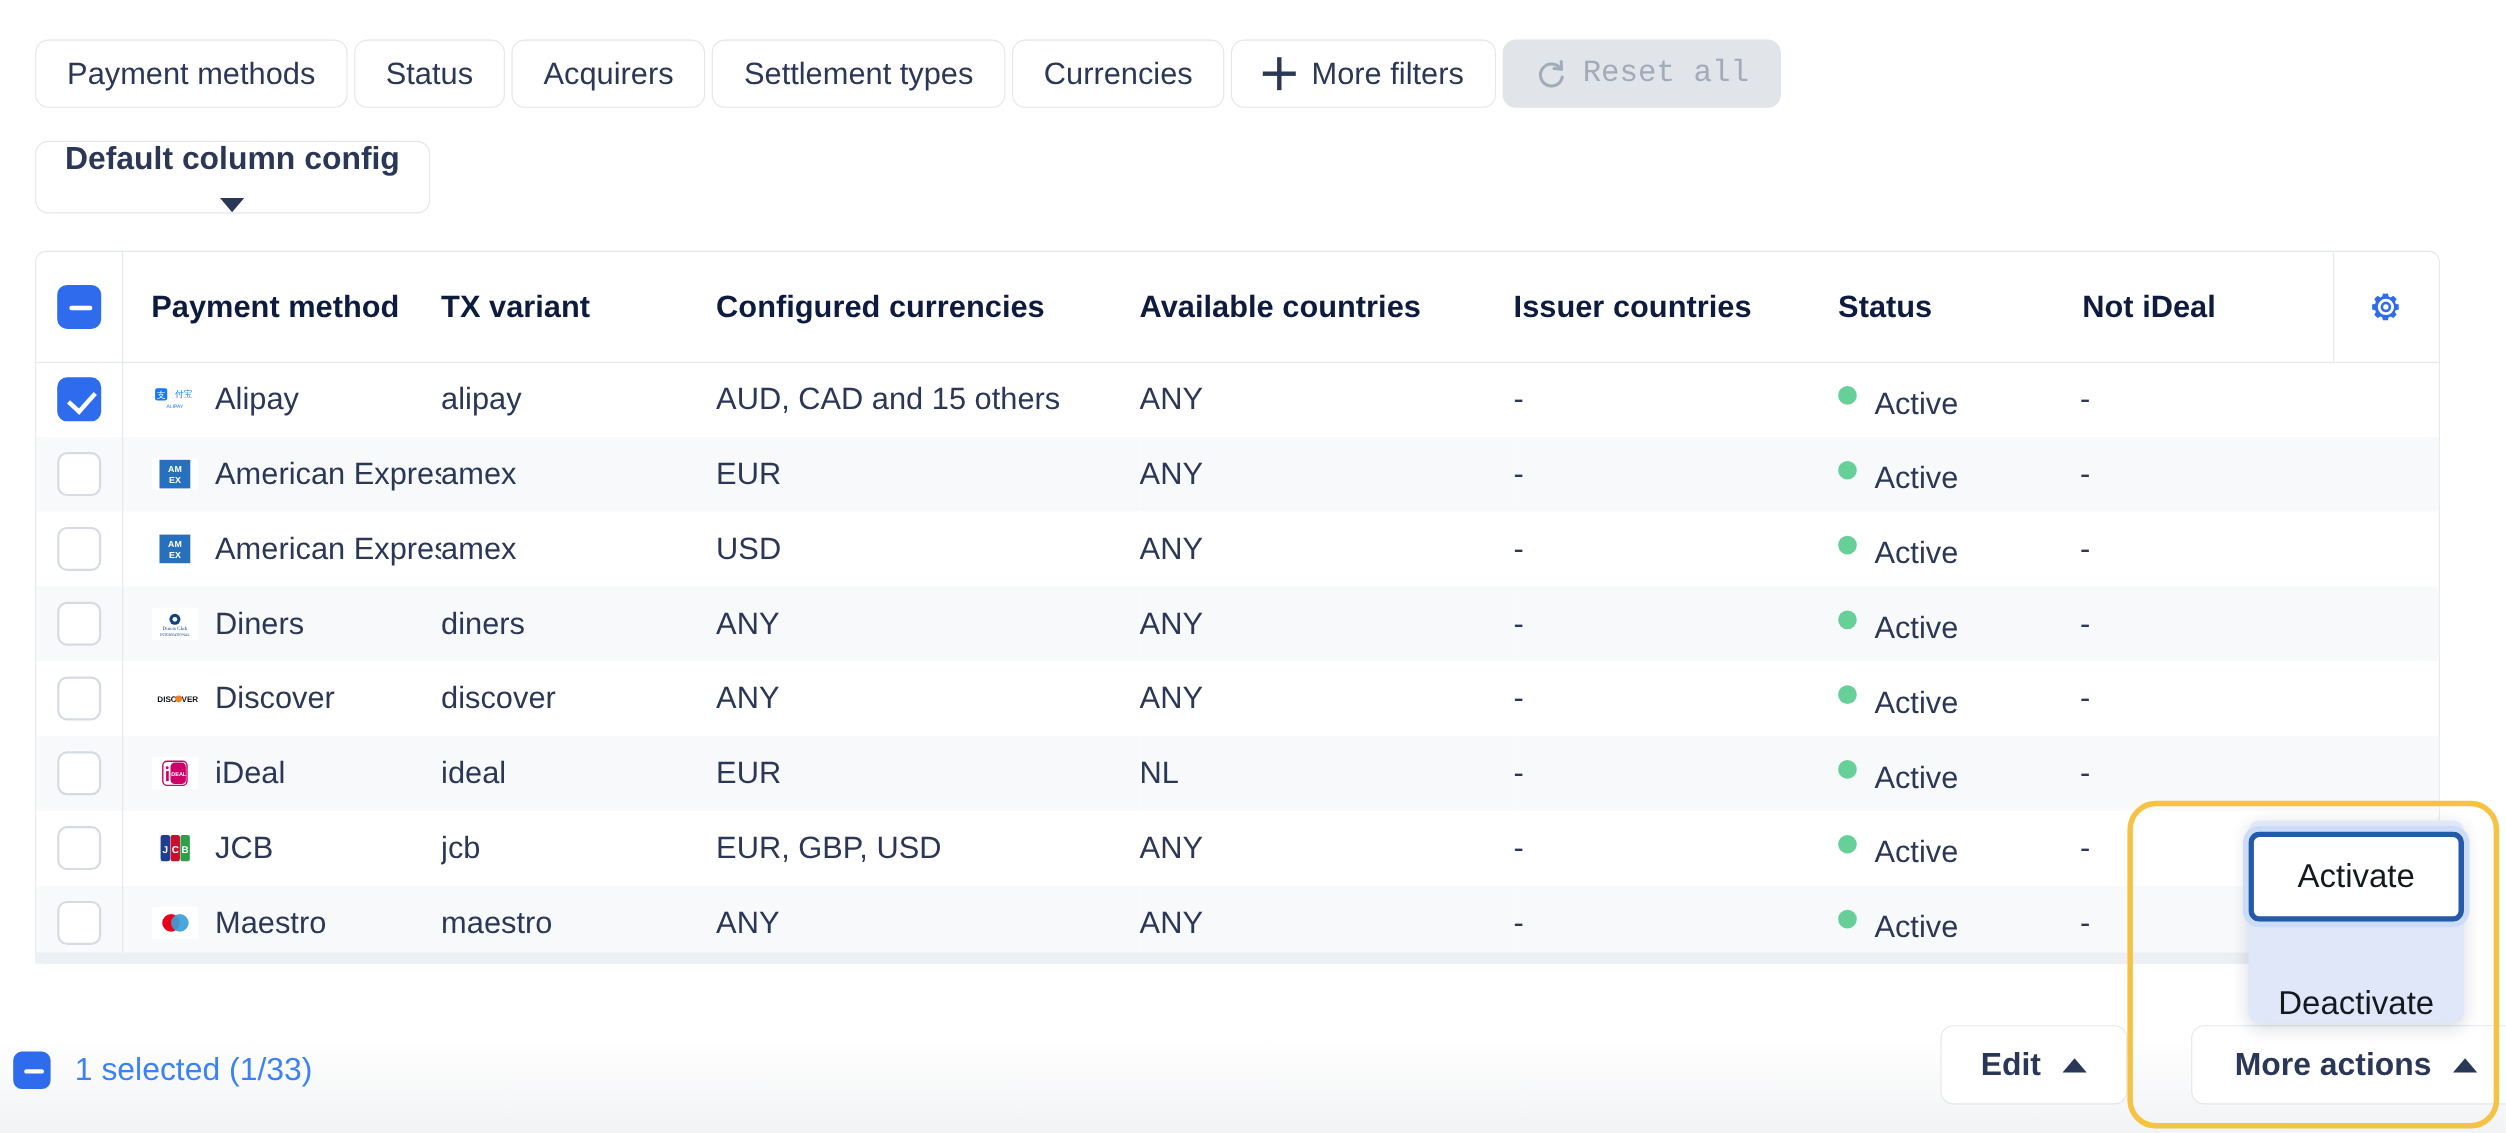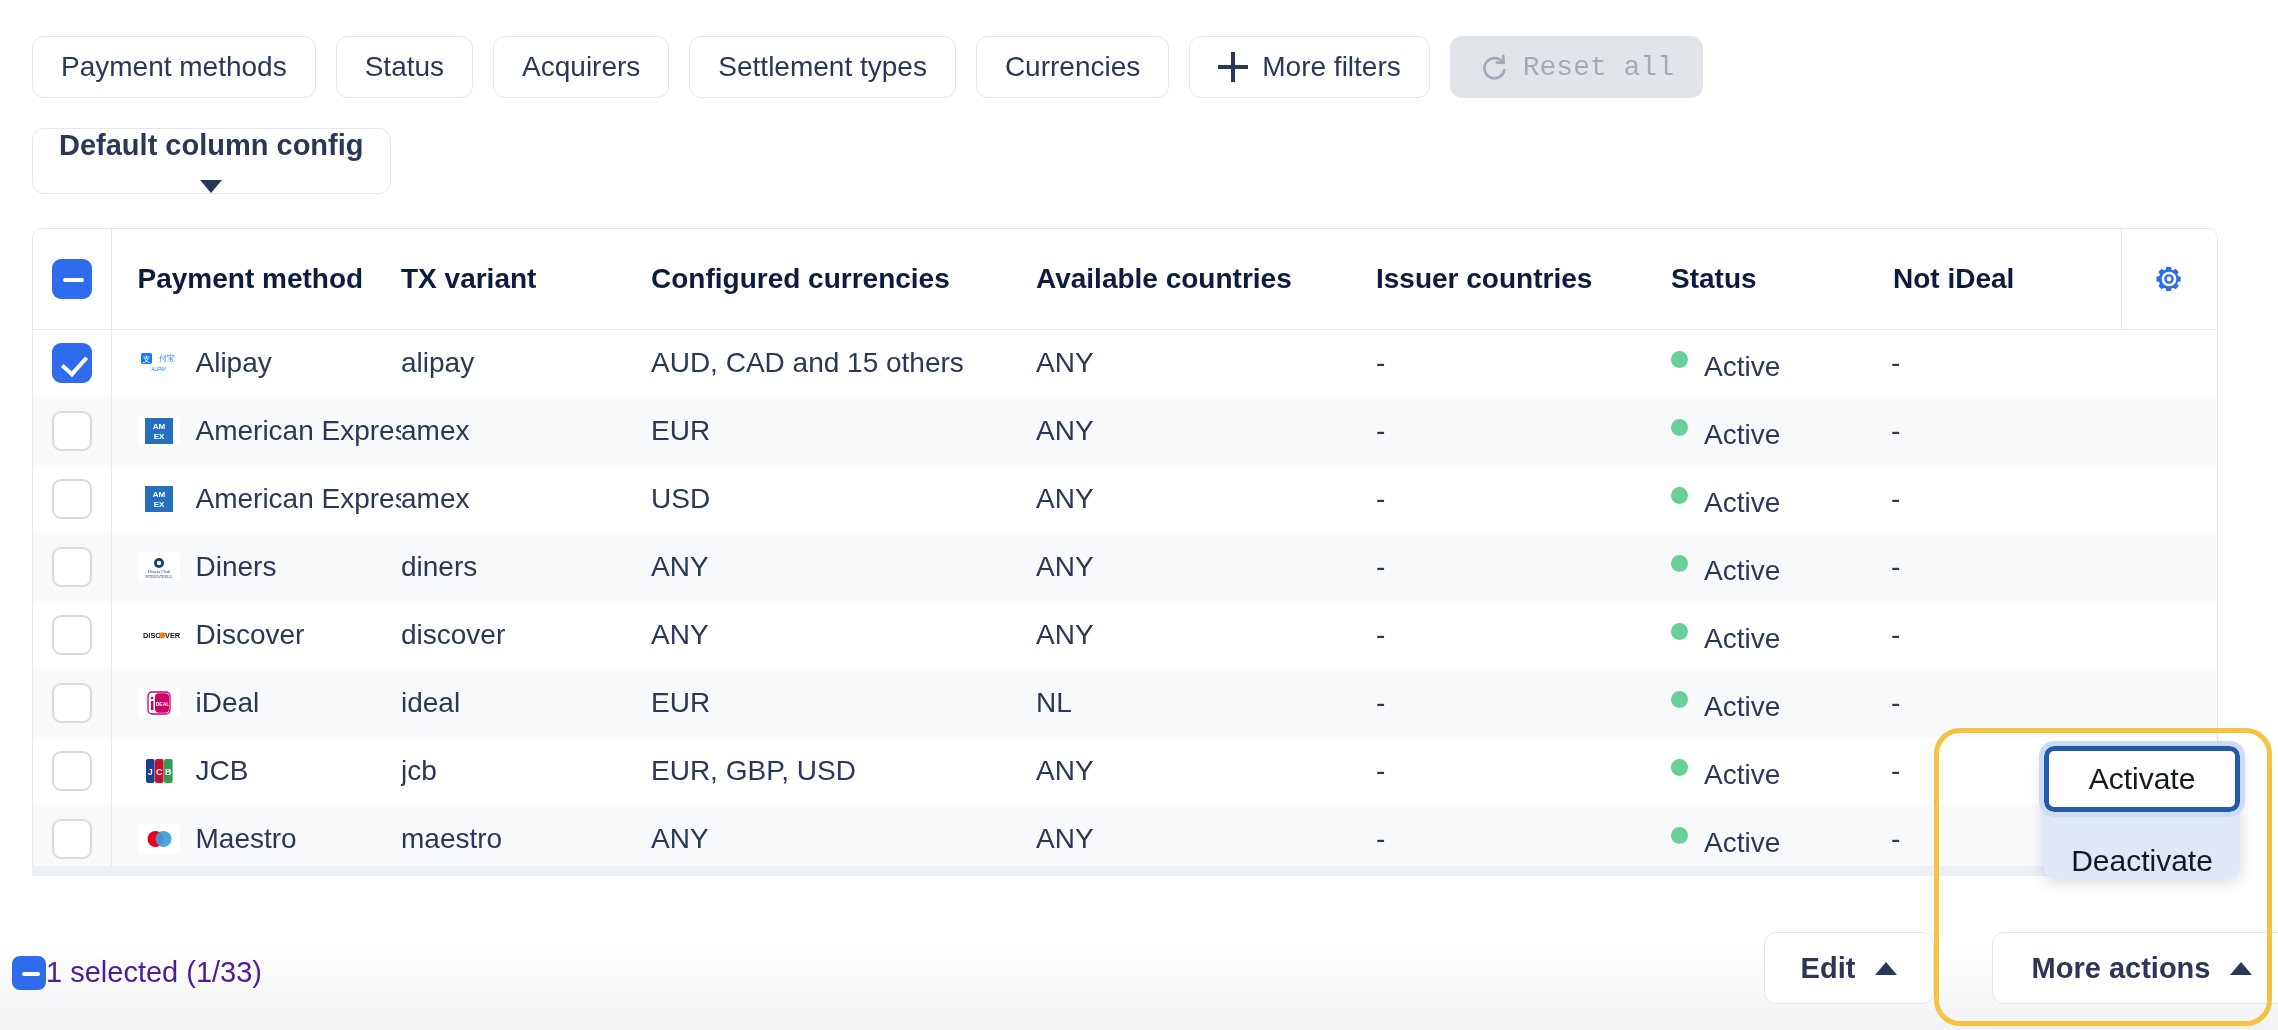"Payment methods" .filter-bar { gap: 20px -> 6px }
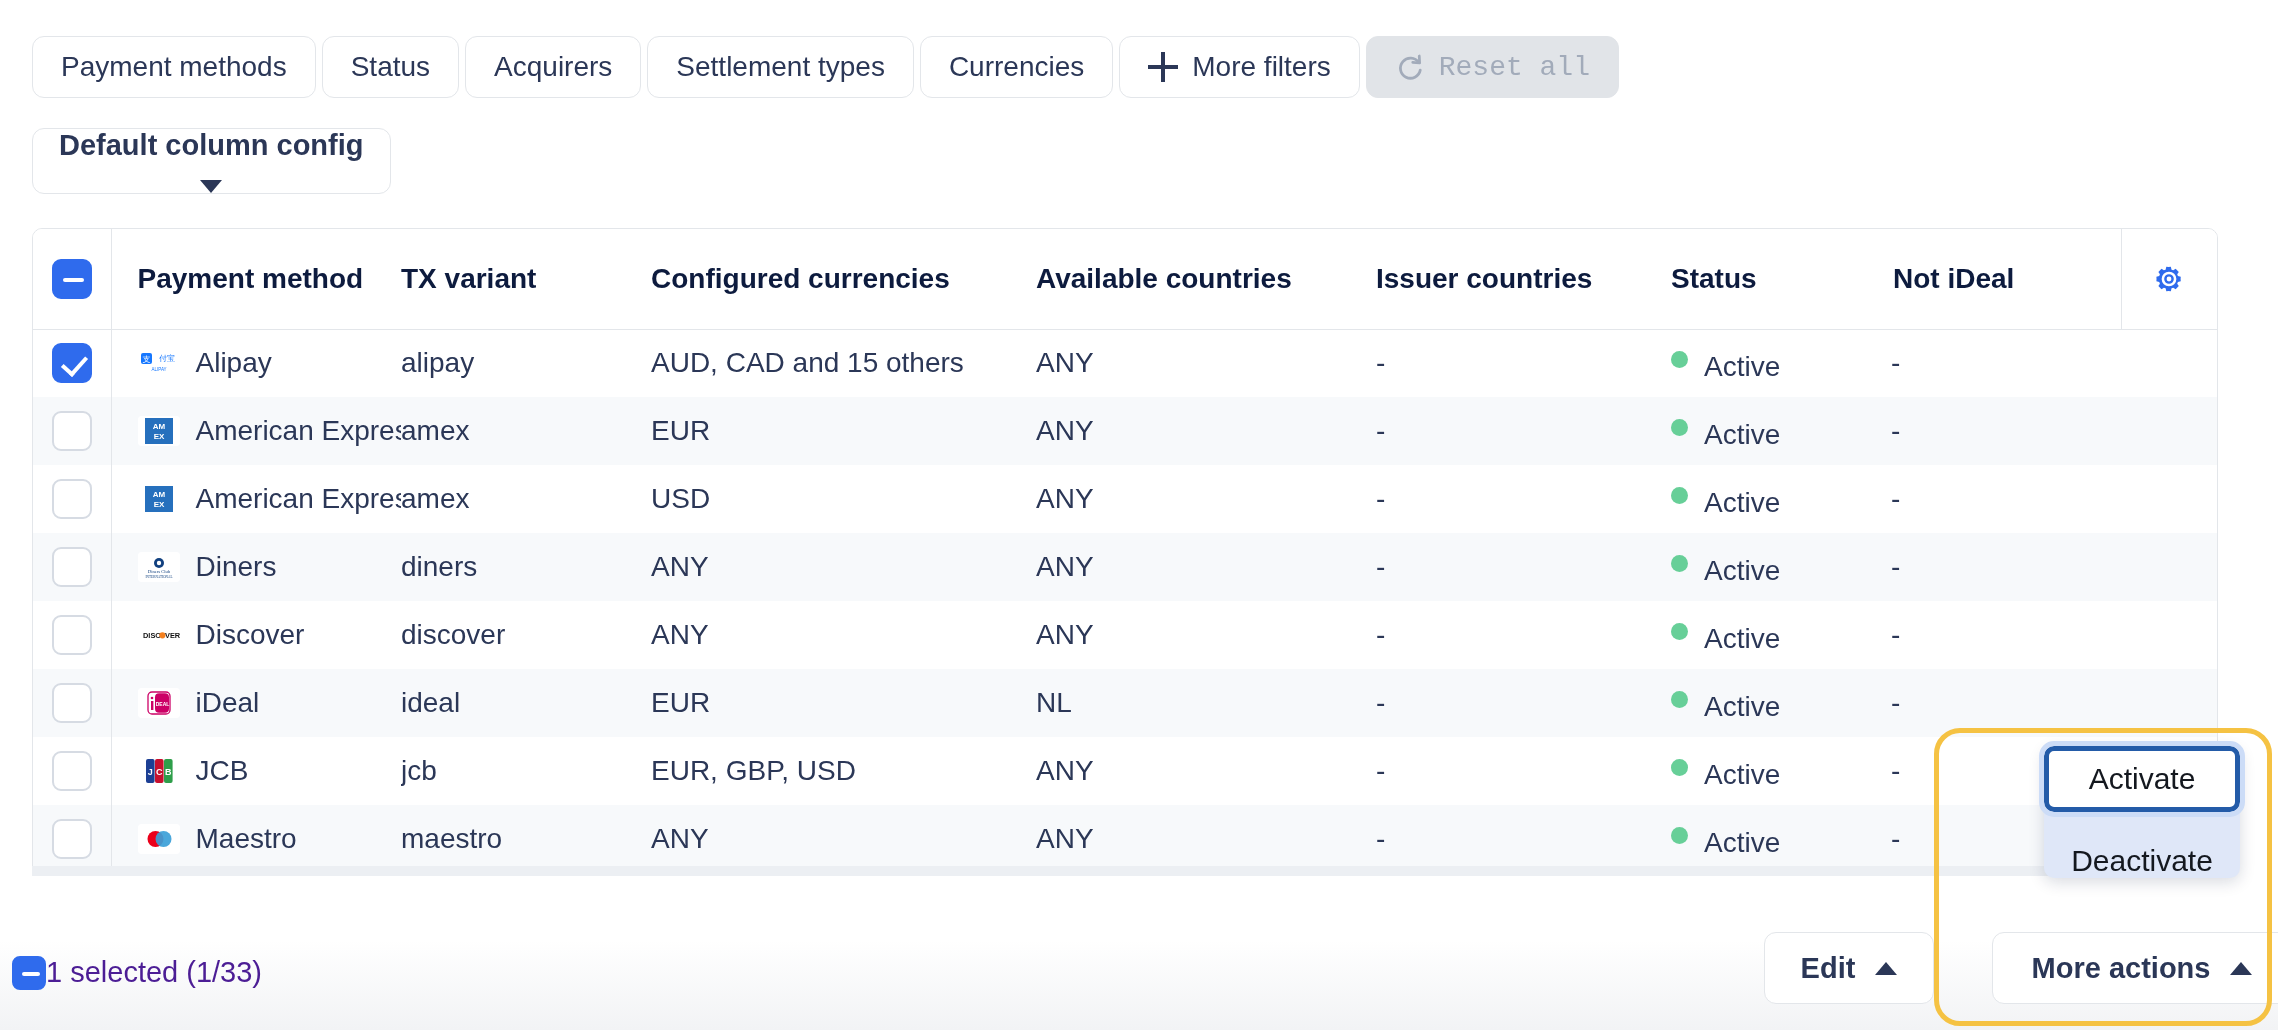"Activate" .menu-item { height: 66px -> 82px; margin-top: none -> 10px }
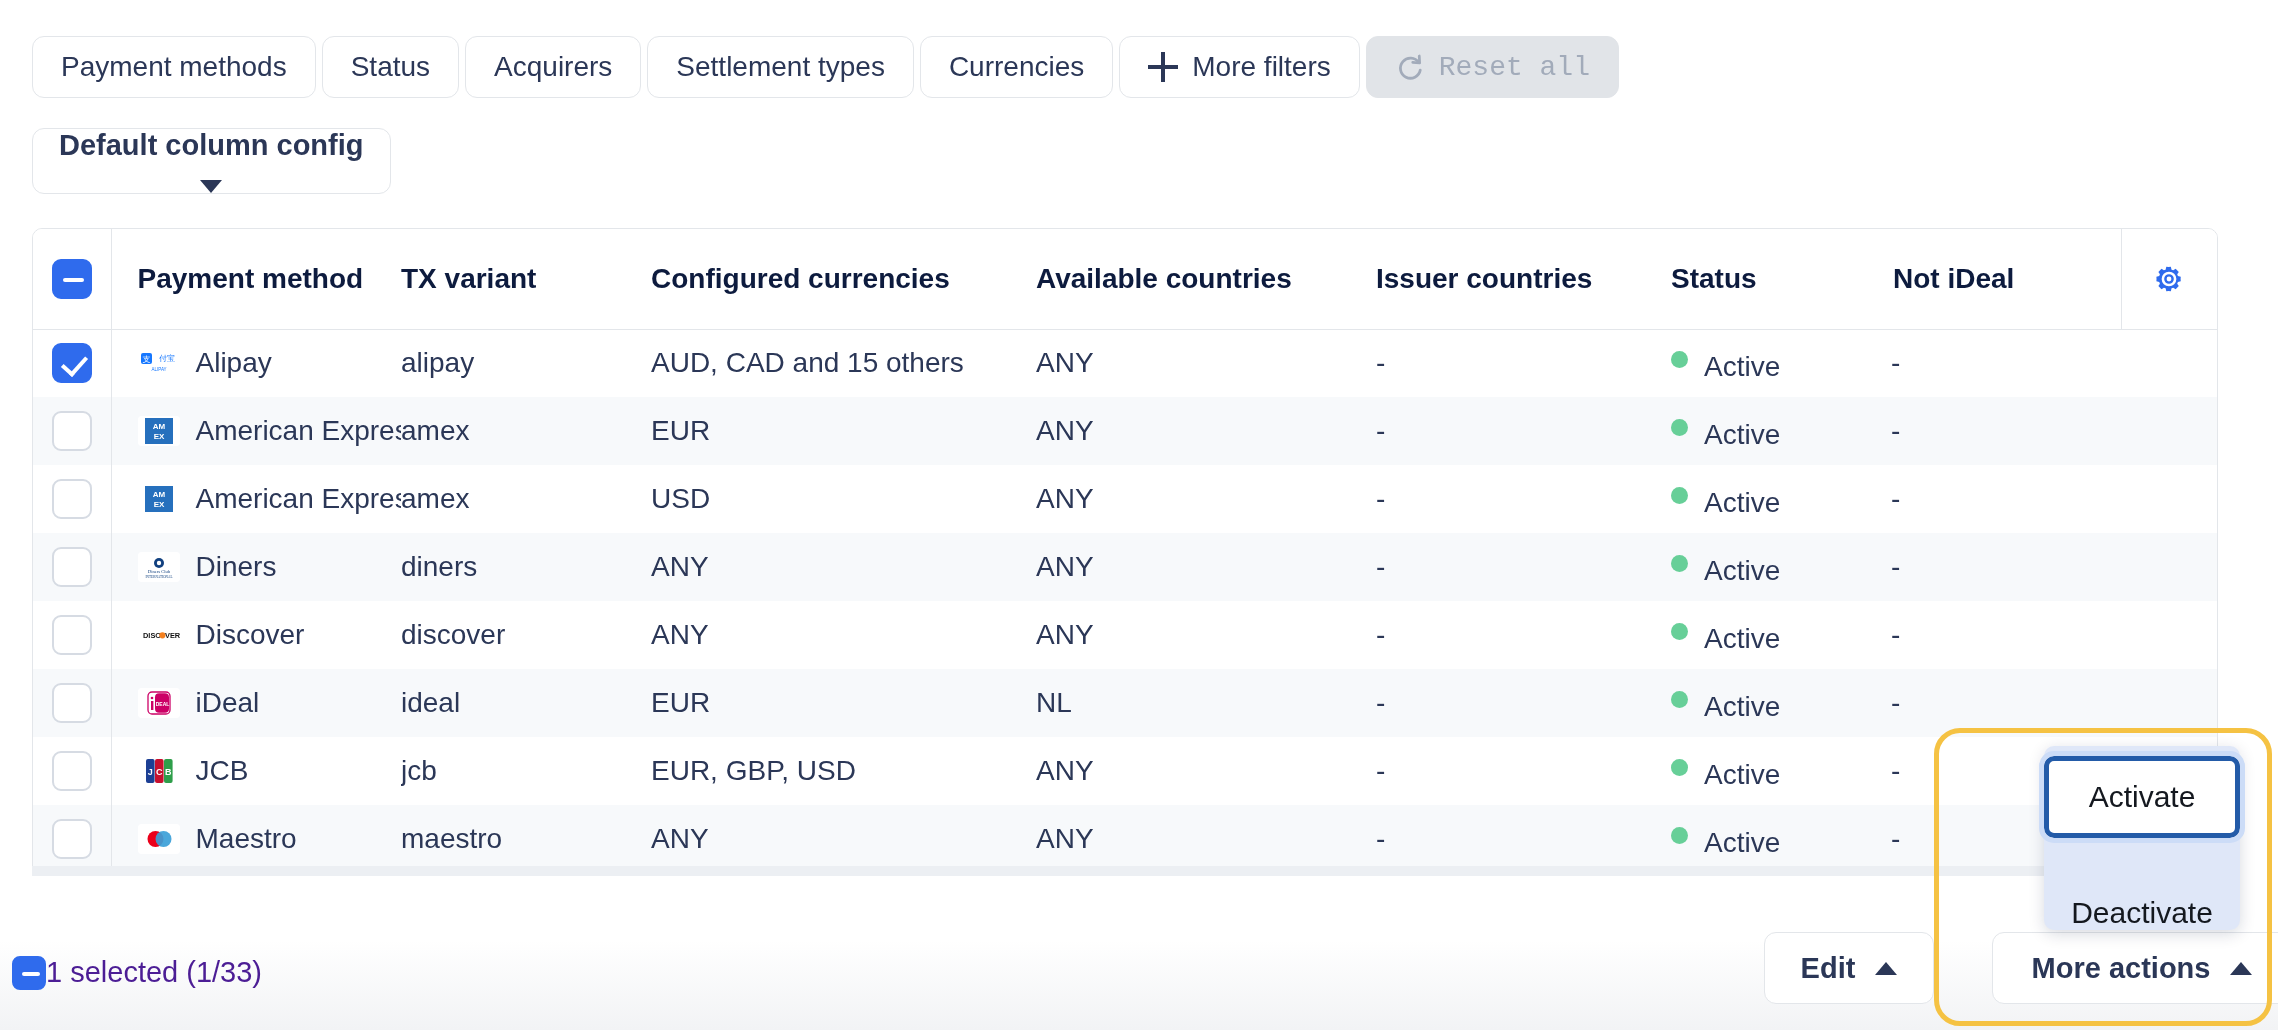"1 selected (1/33)" .sel-info { align-items: none -> center; color: #4c1d95 -> #3b82f6; gap: none -> 22px }
